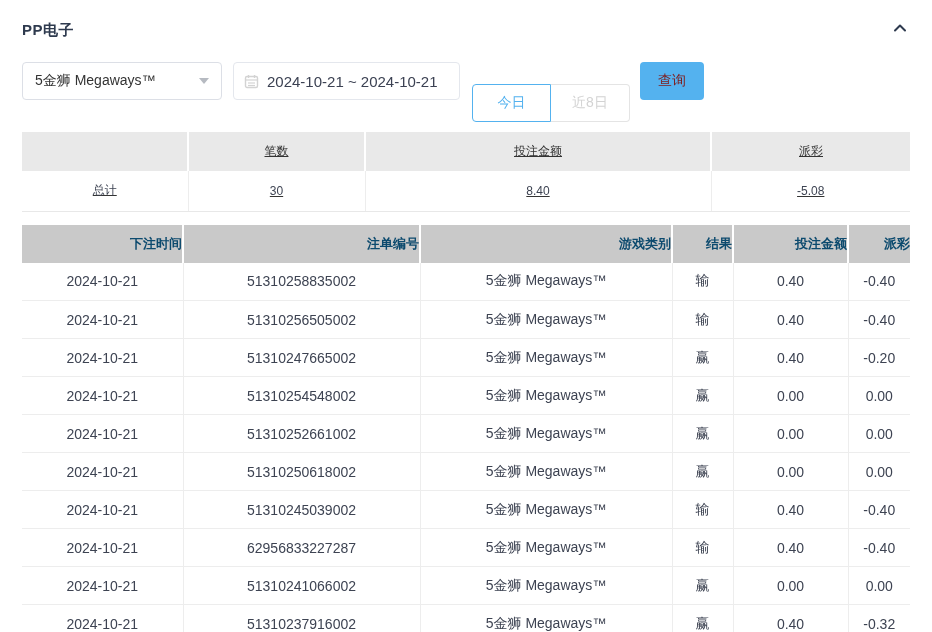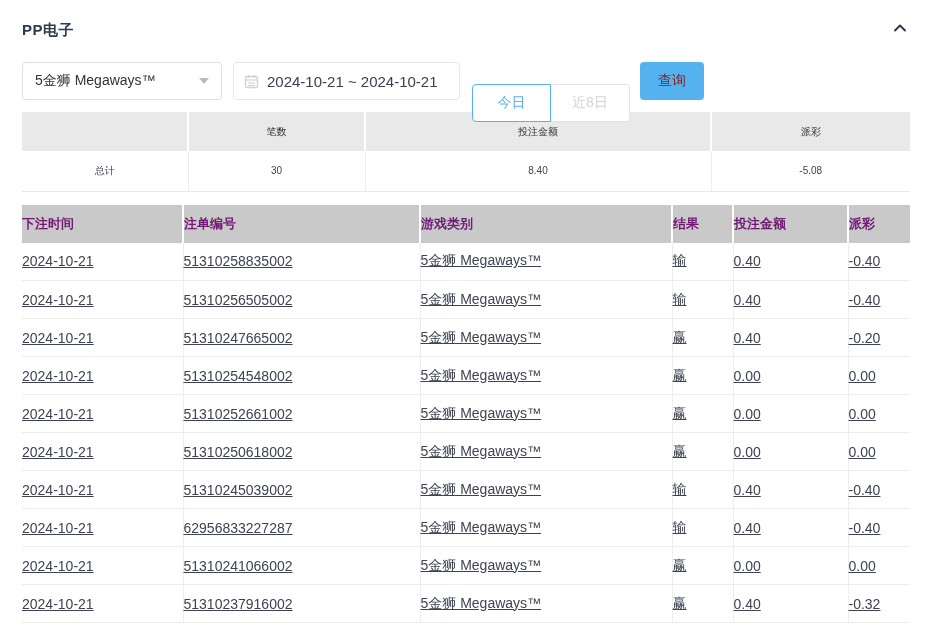"笔数" .summary-table { font-size: 10px -> 12px; margin-top: 12px -> 32px; text-decoration: none -> underline }
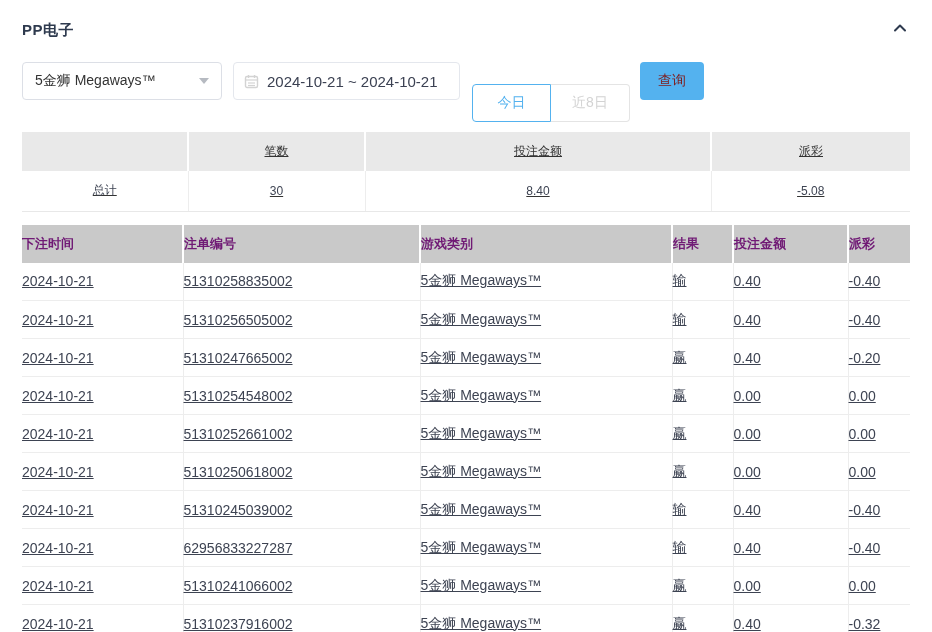"下注时间" .main-table th { color: #701a75 -> #0c4a6e; text-align: left -> right }
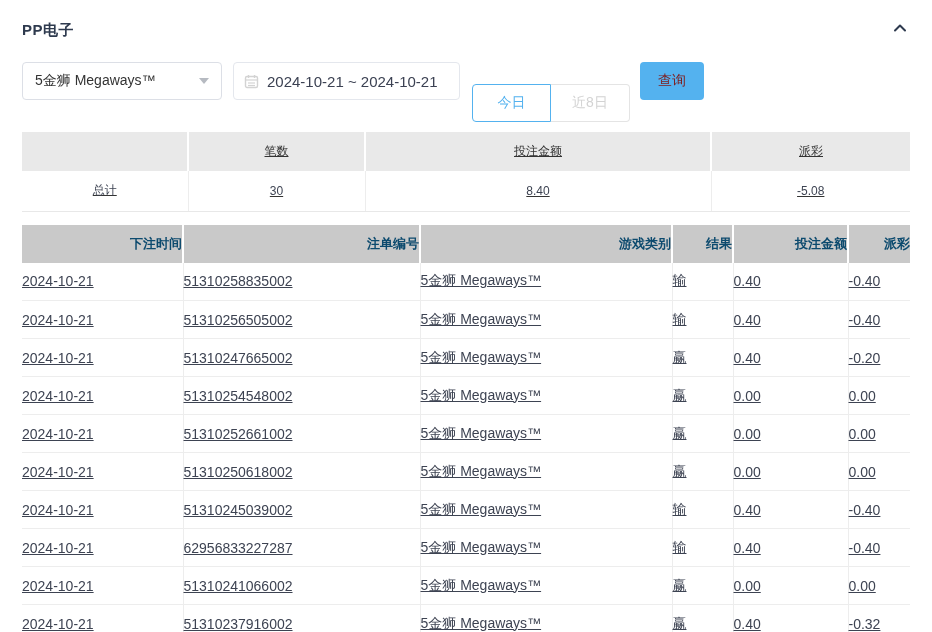"2024-10-21" .main-table td { text-align: none -> center; text-decoration: underline -> none }
